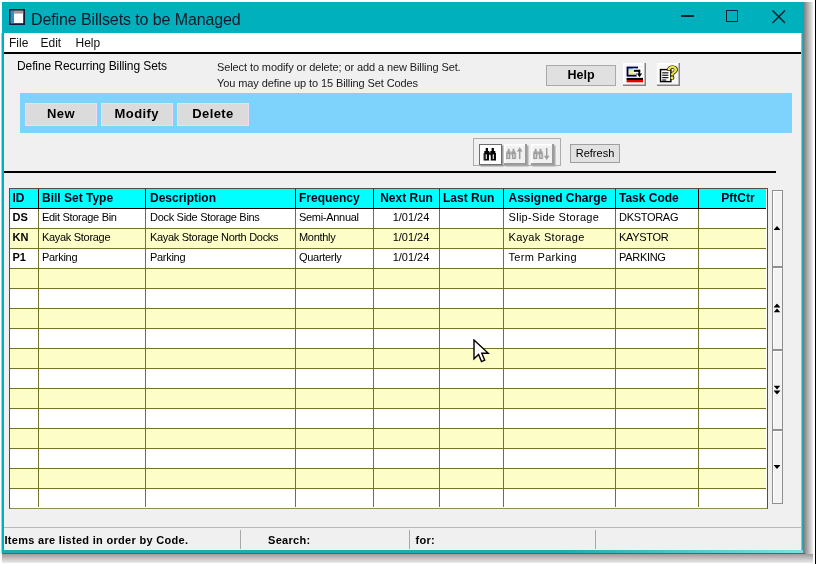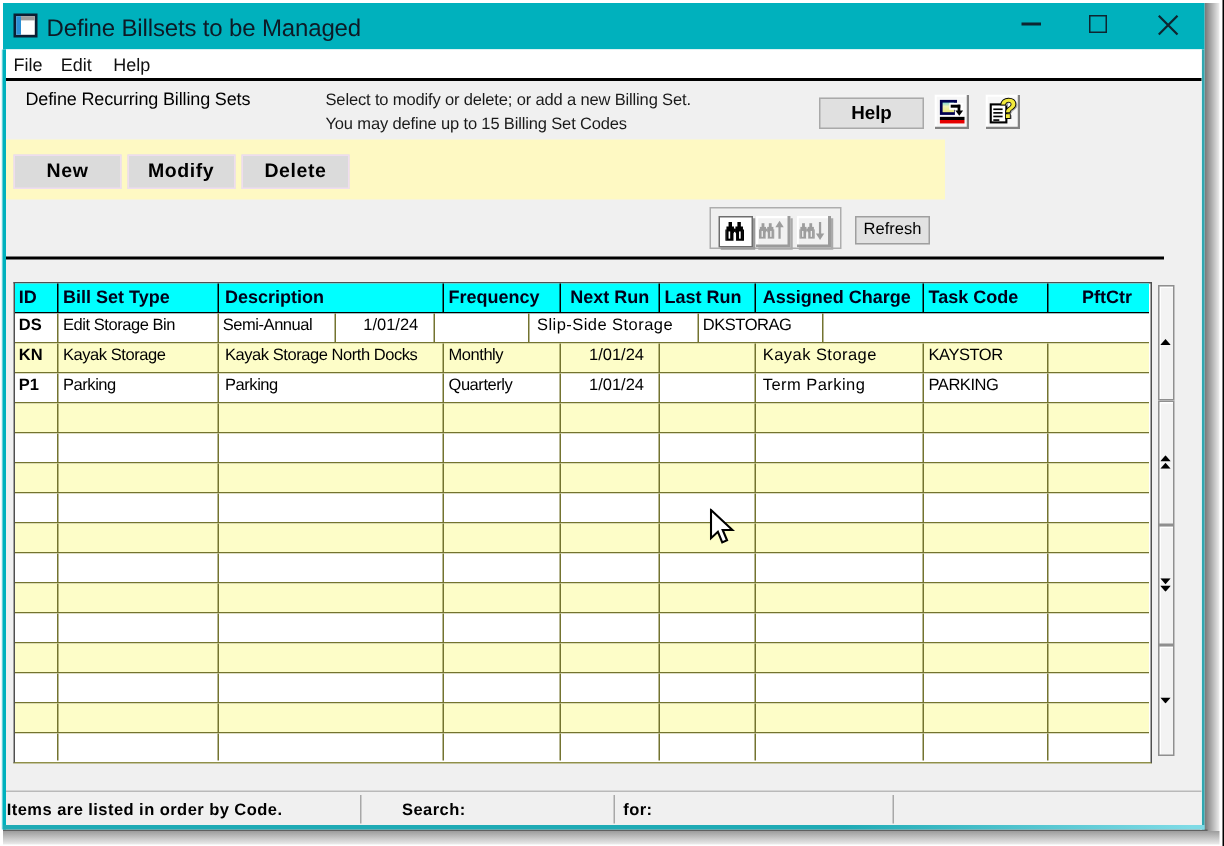"New" #purple { background: #fef9c3 -> #7dd3fc; left: 4px -> 20px; width: 626px -> 772px }
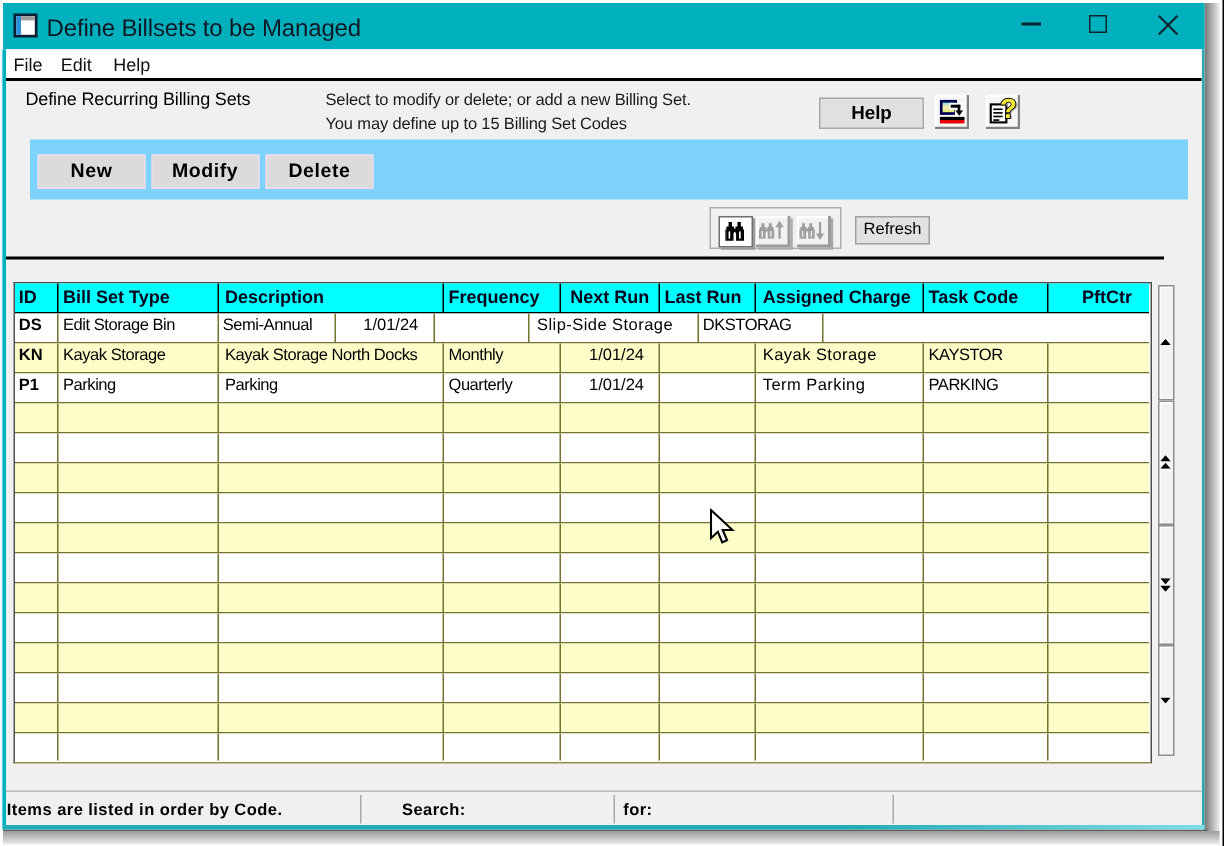"Dock Side Storage Bins" div.cell { html: none -> <div>Dock Side Storage Bins</div> }
